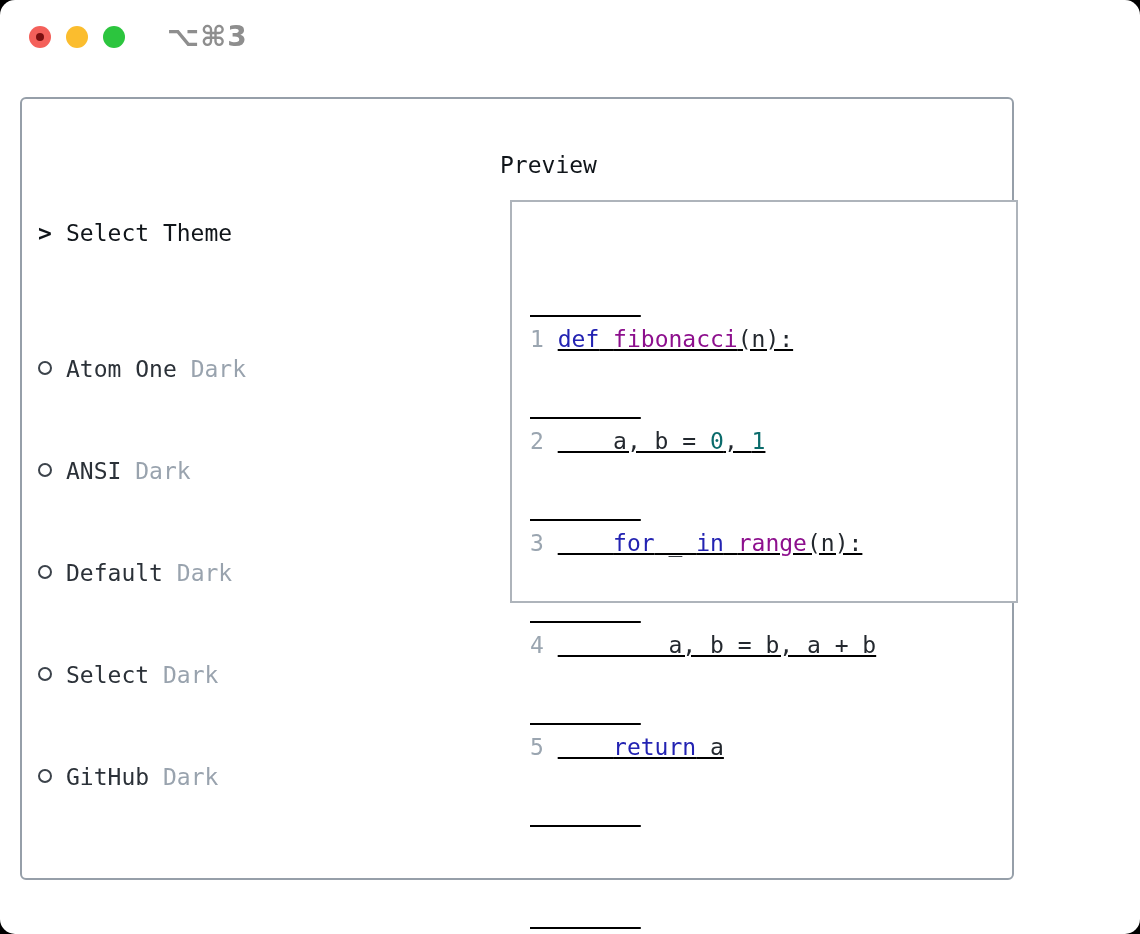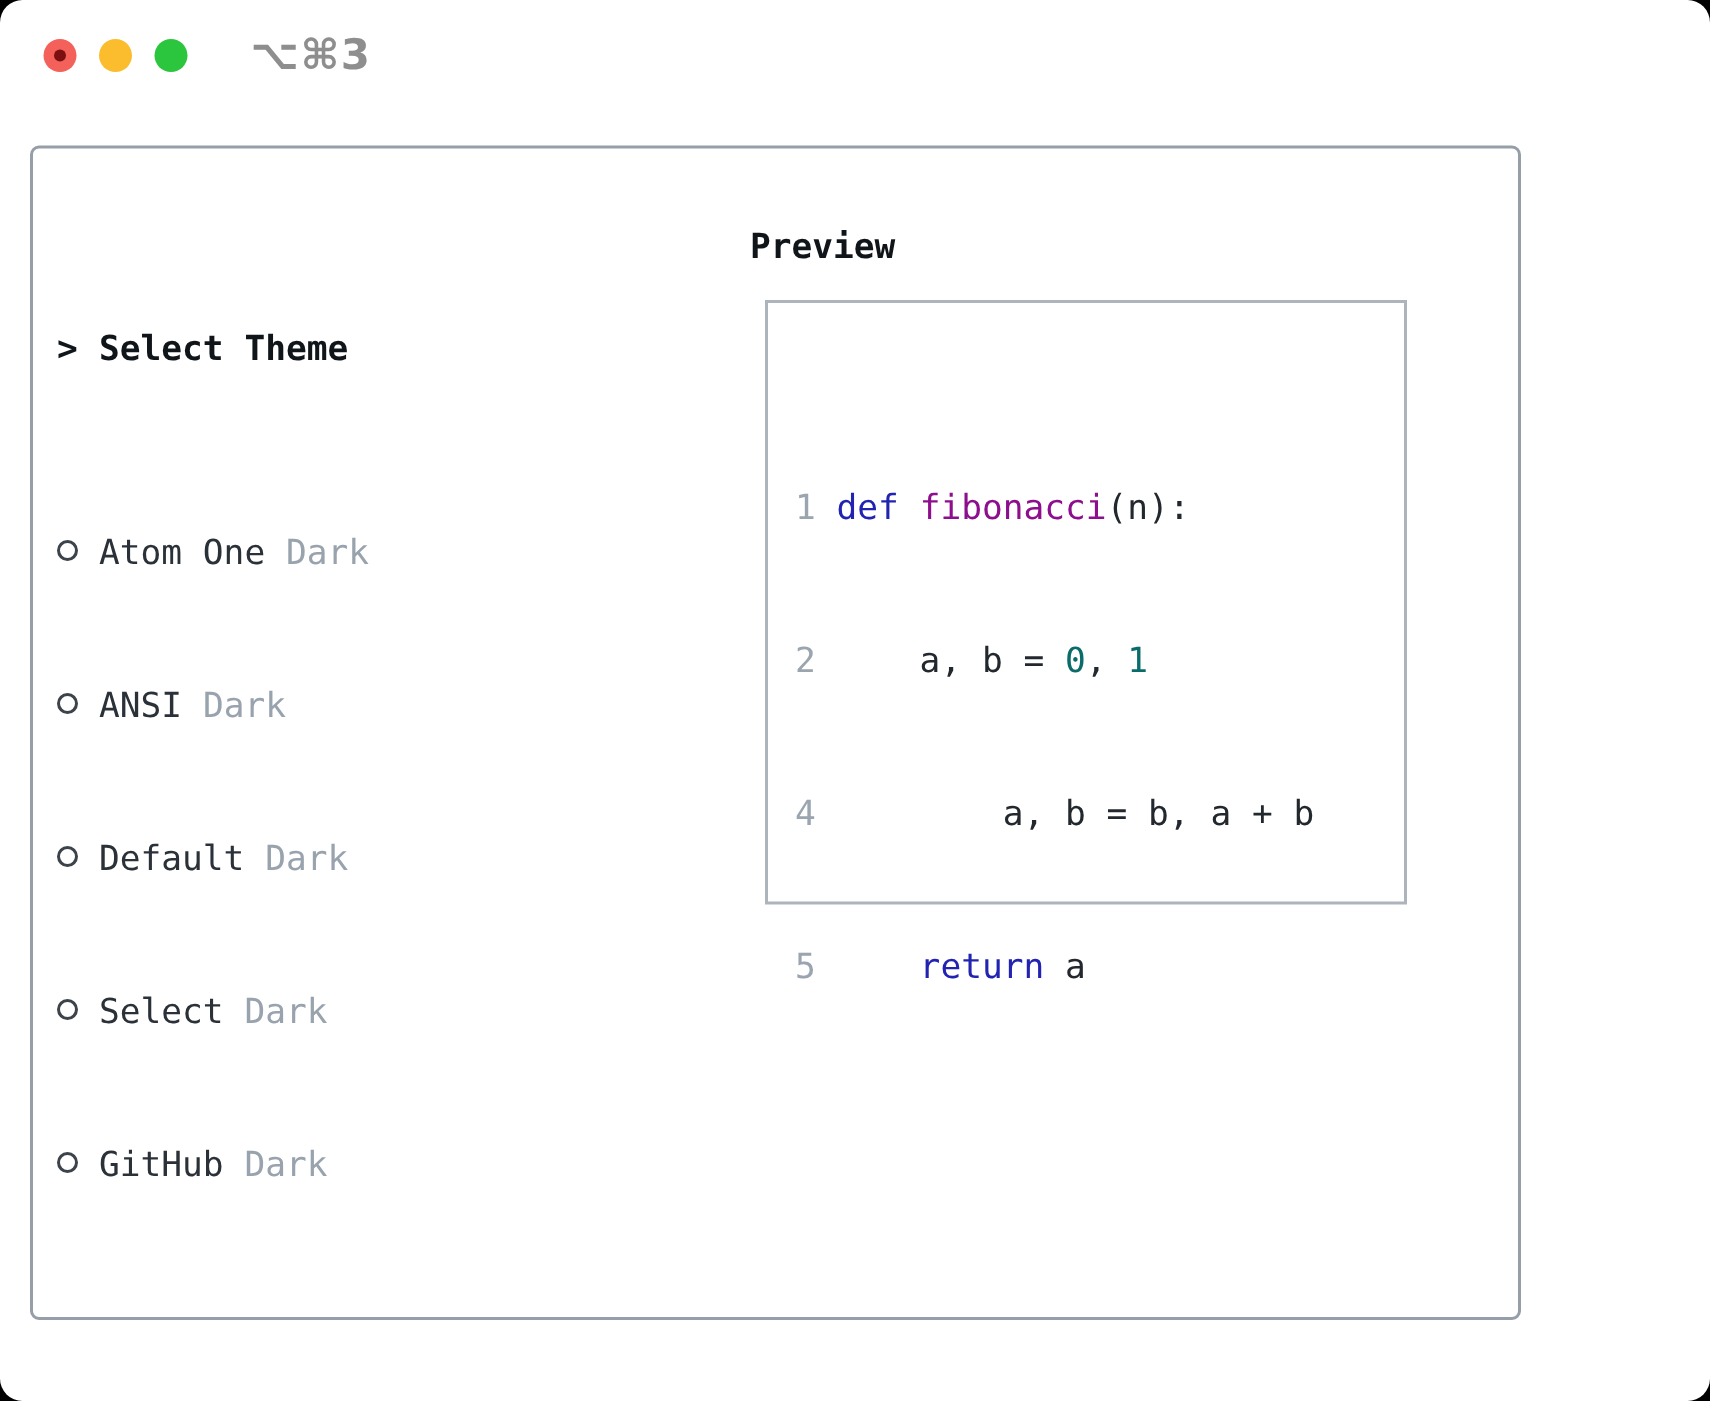"Preview" .bold { font-weight: bold -> normal }
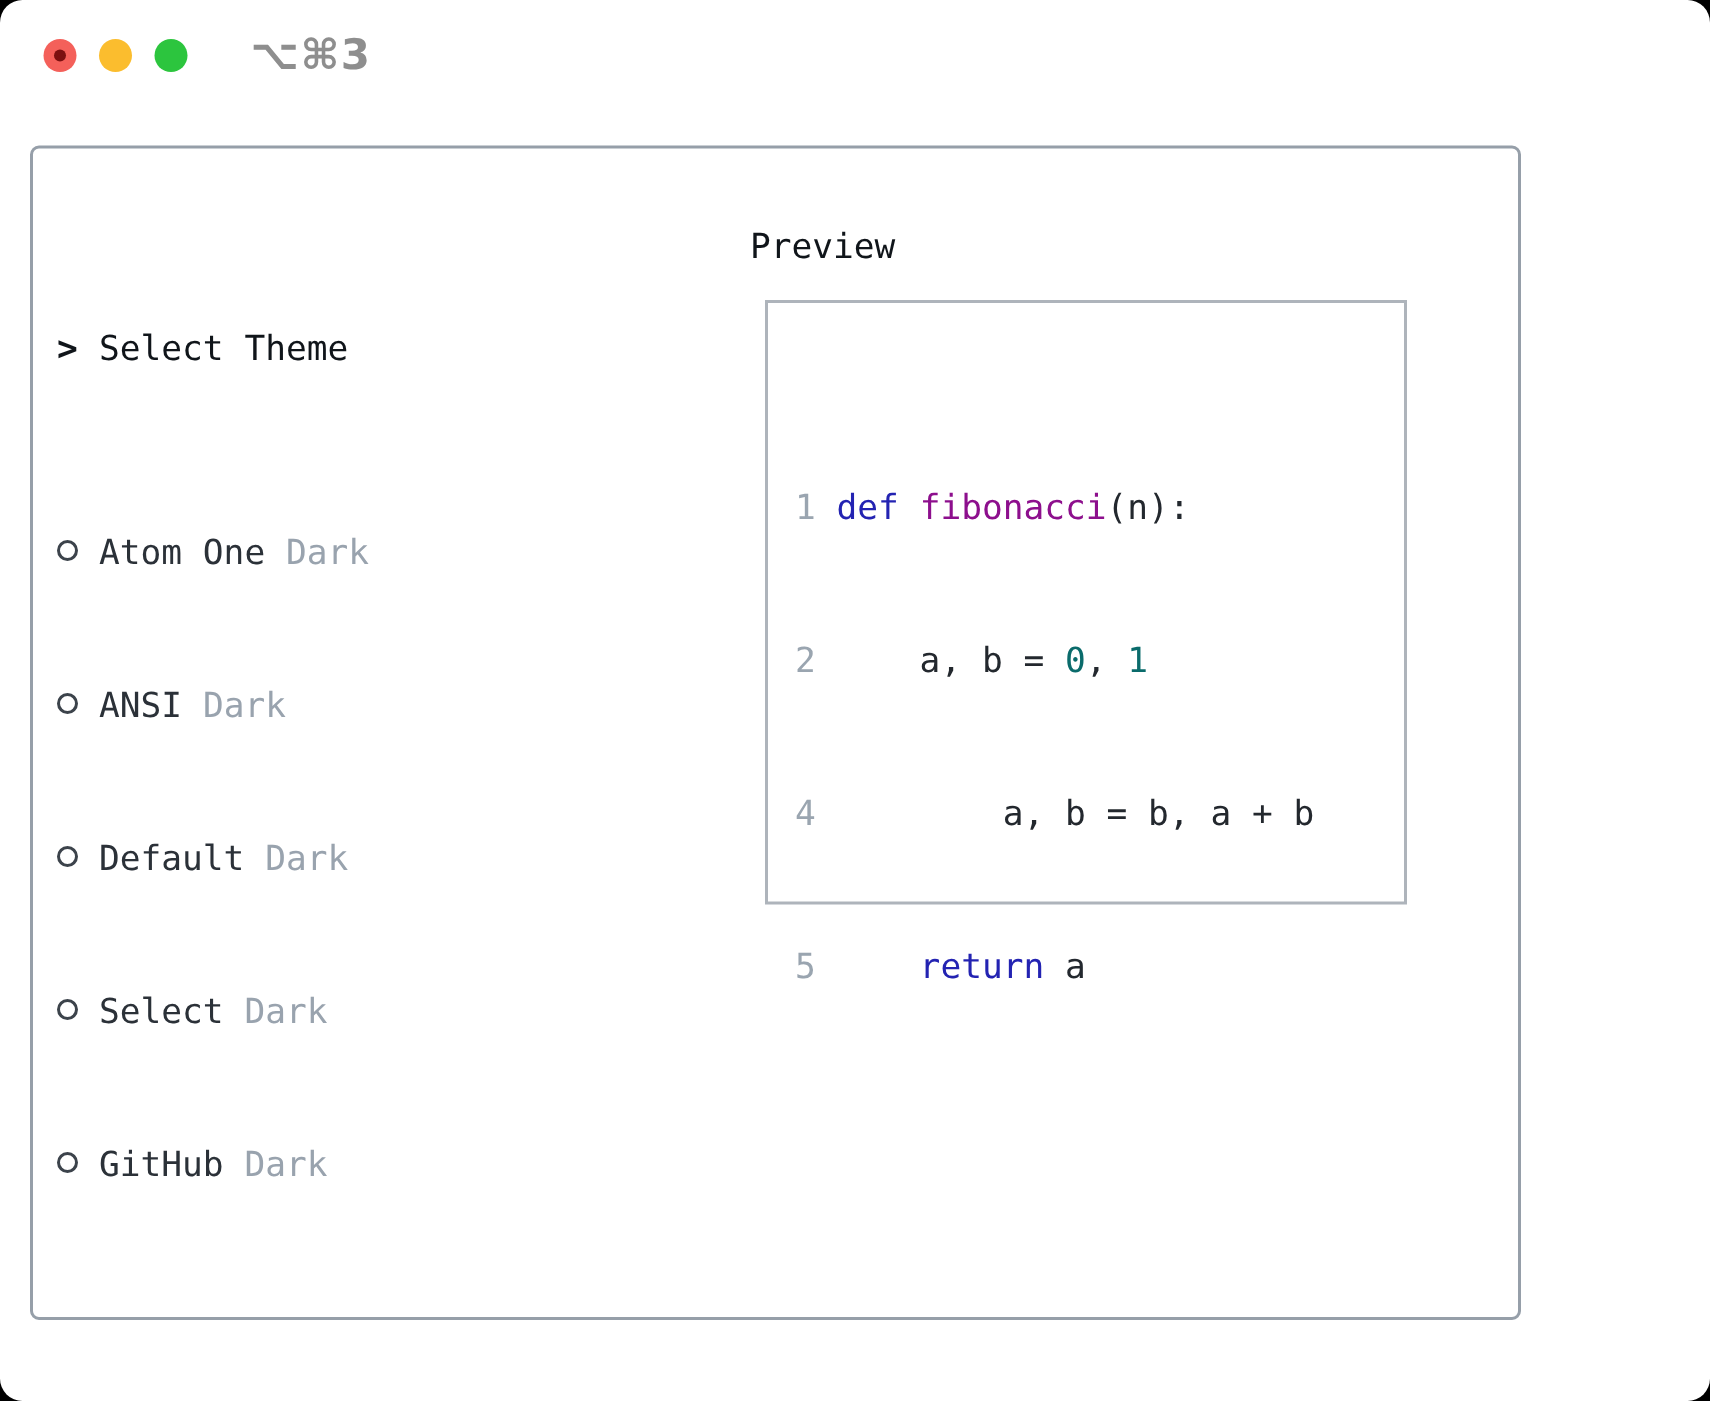"1 def fibonacci(n):" .preview-box { text-decoration: none -> underline; width: 428px -> 508px }
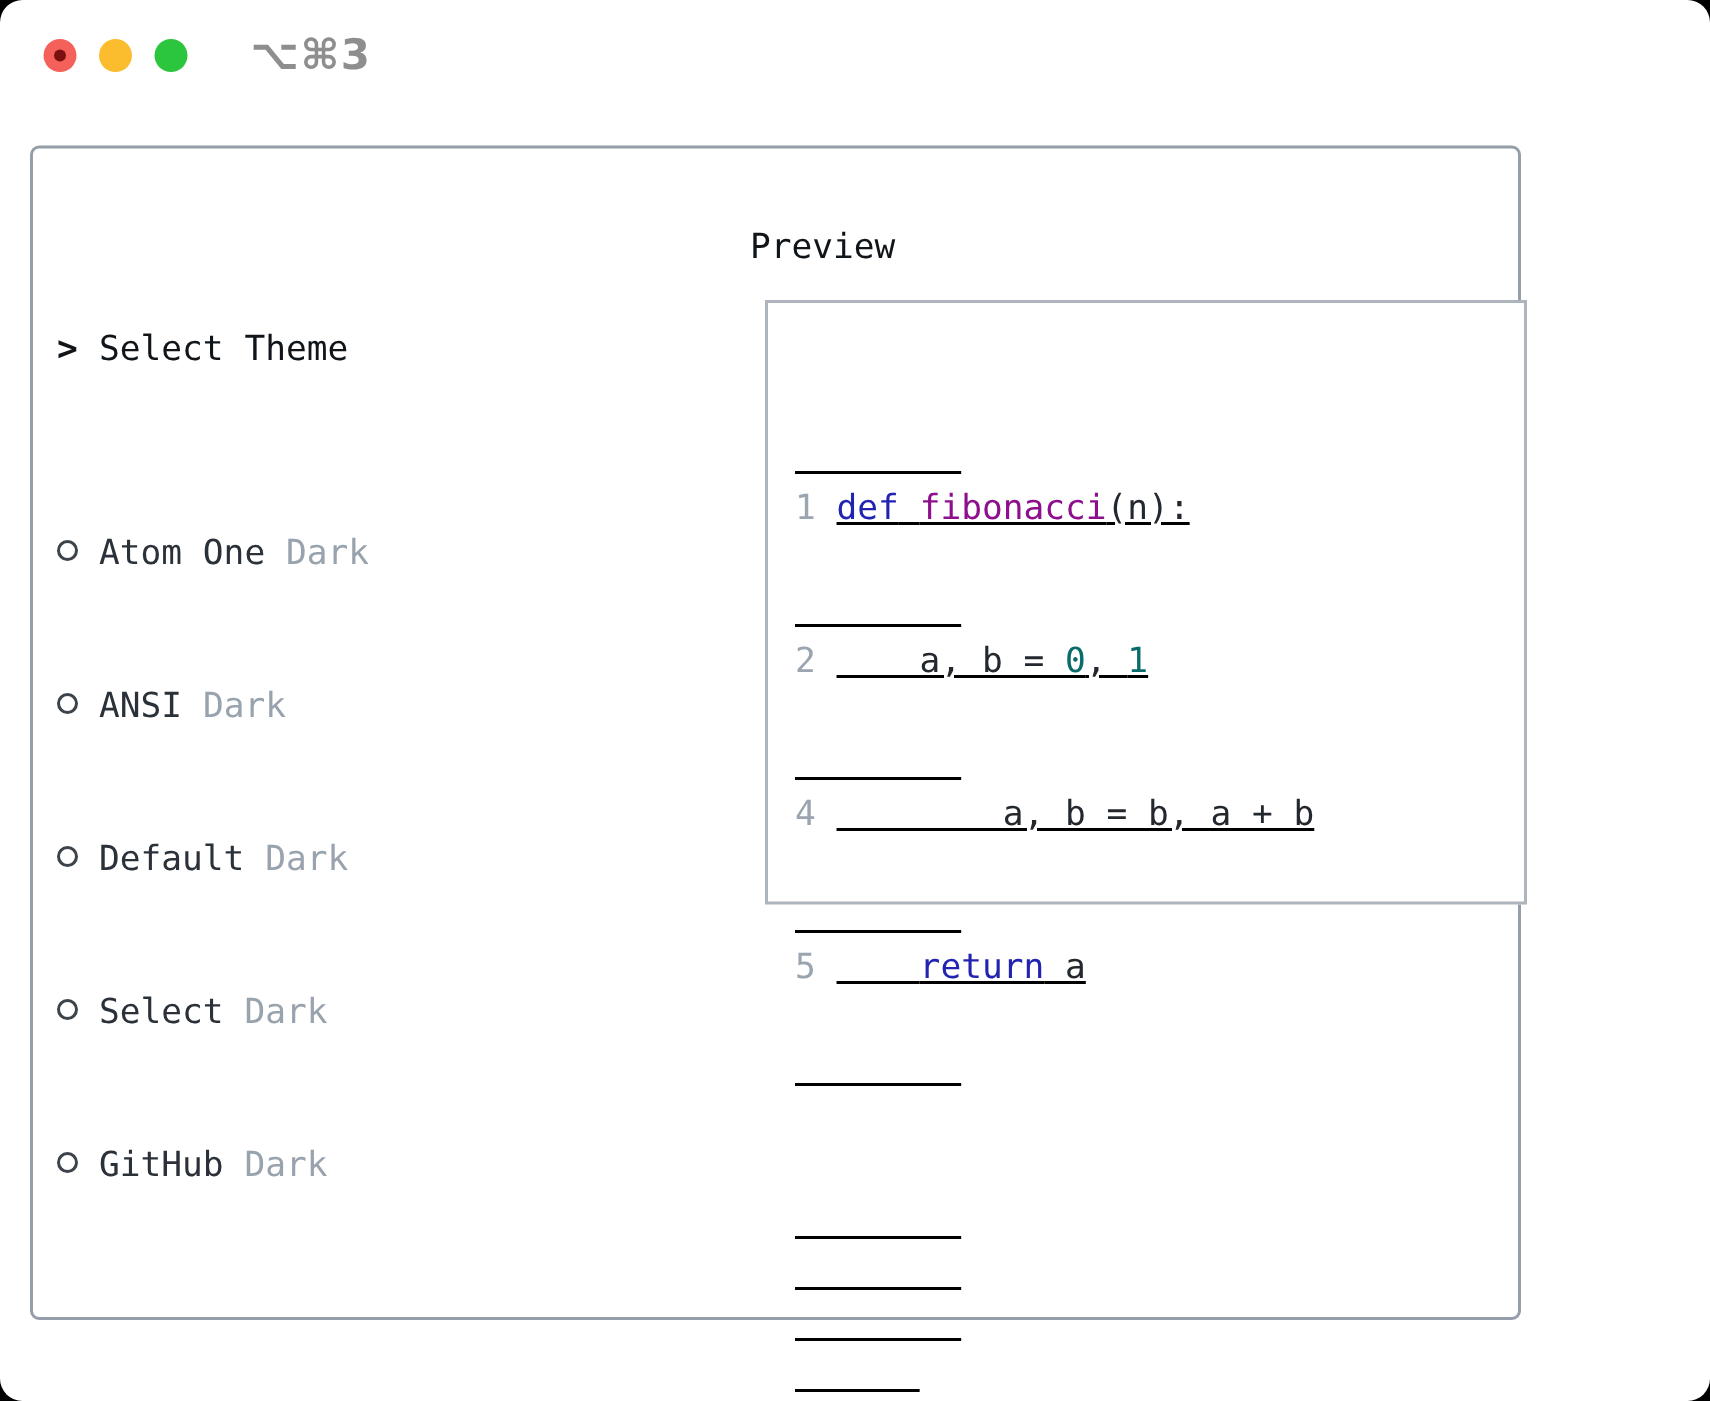"3 for _ in range(n):" div.row { html: none -> <div><span>3</span><span> </span><span>for</span><span> _ </span><span>in</span><span> </span><span>range</span><span>(n):</span></div> }
